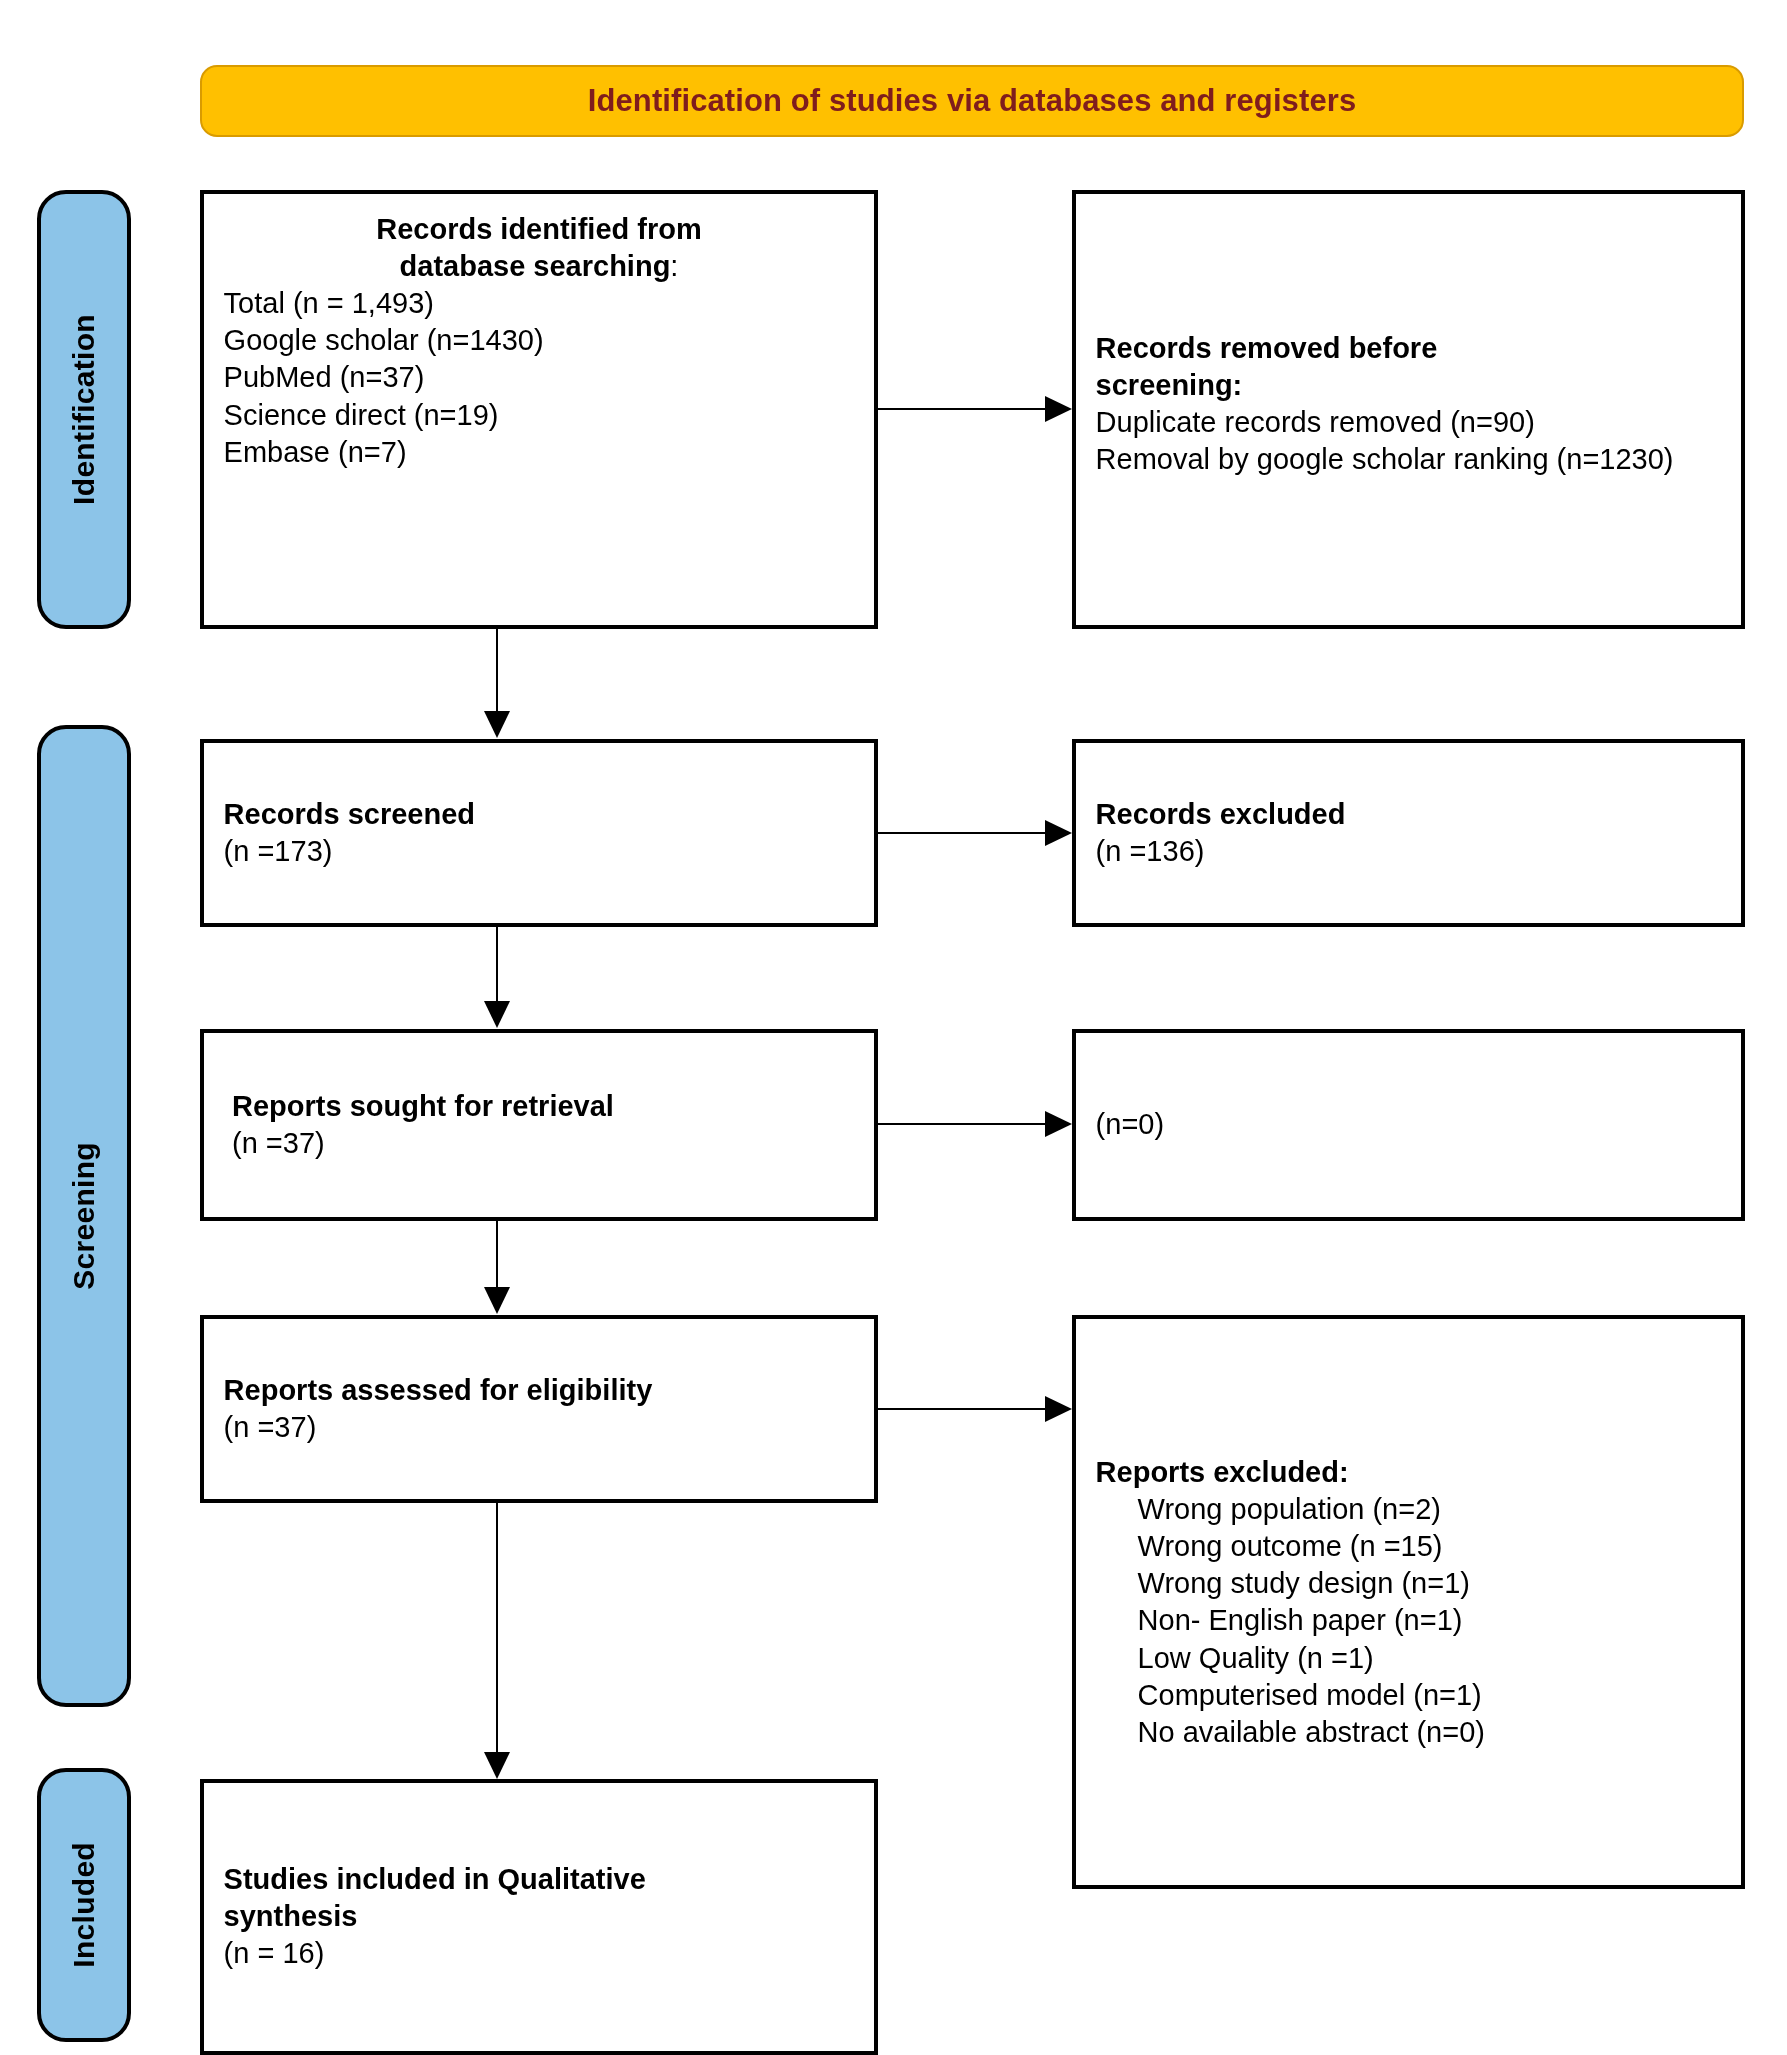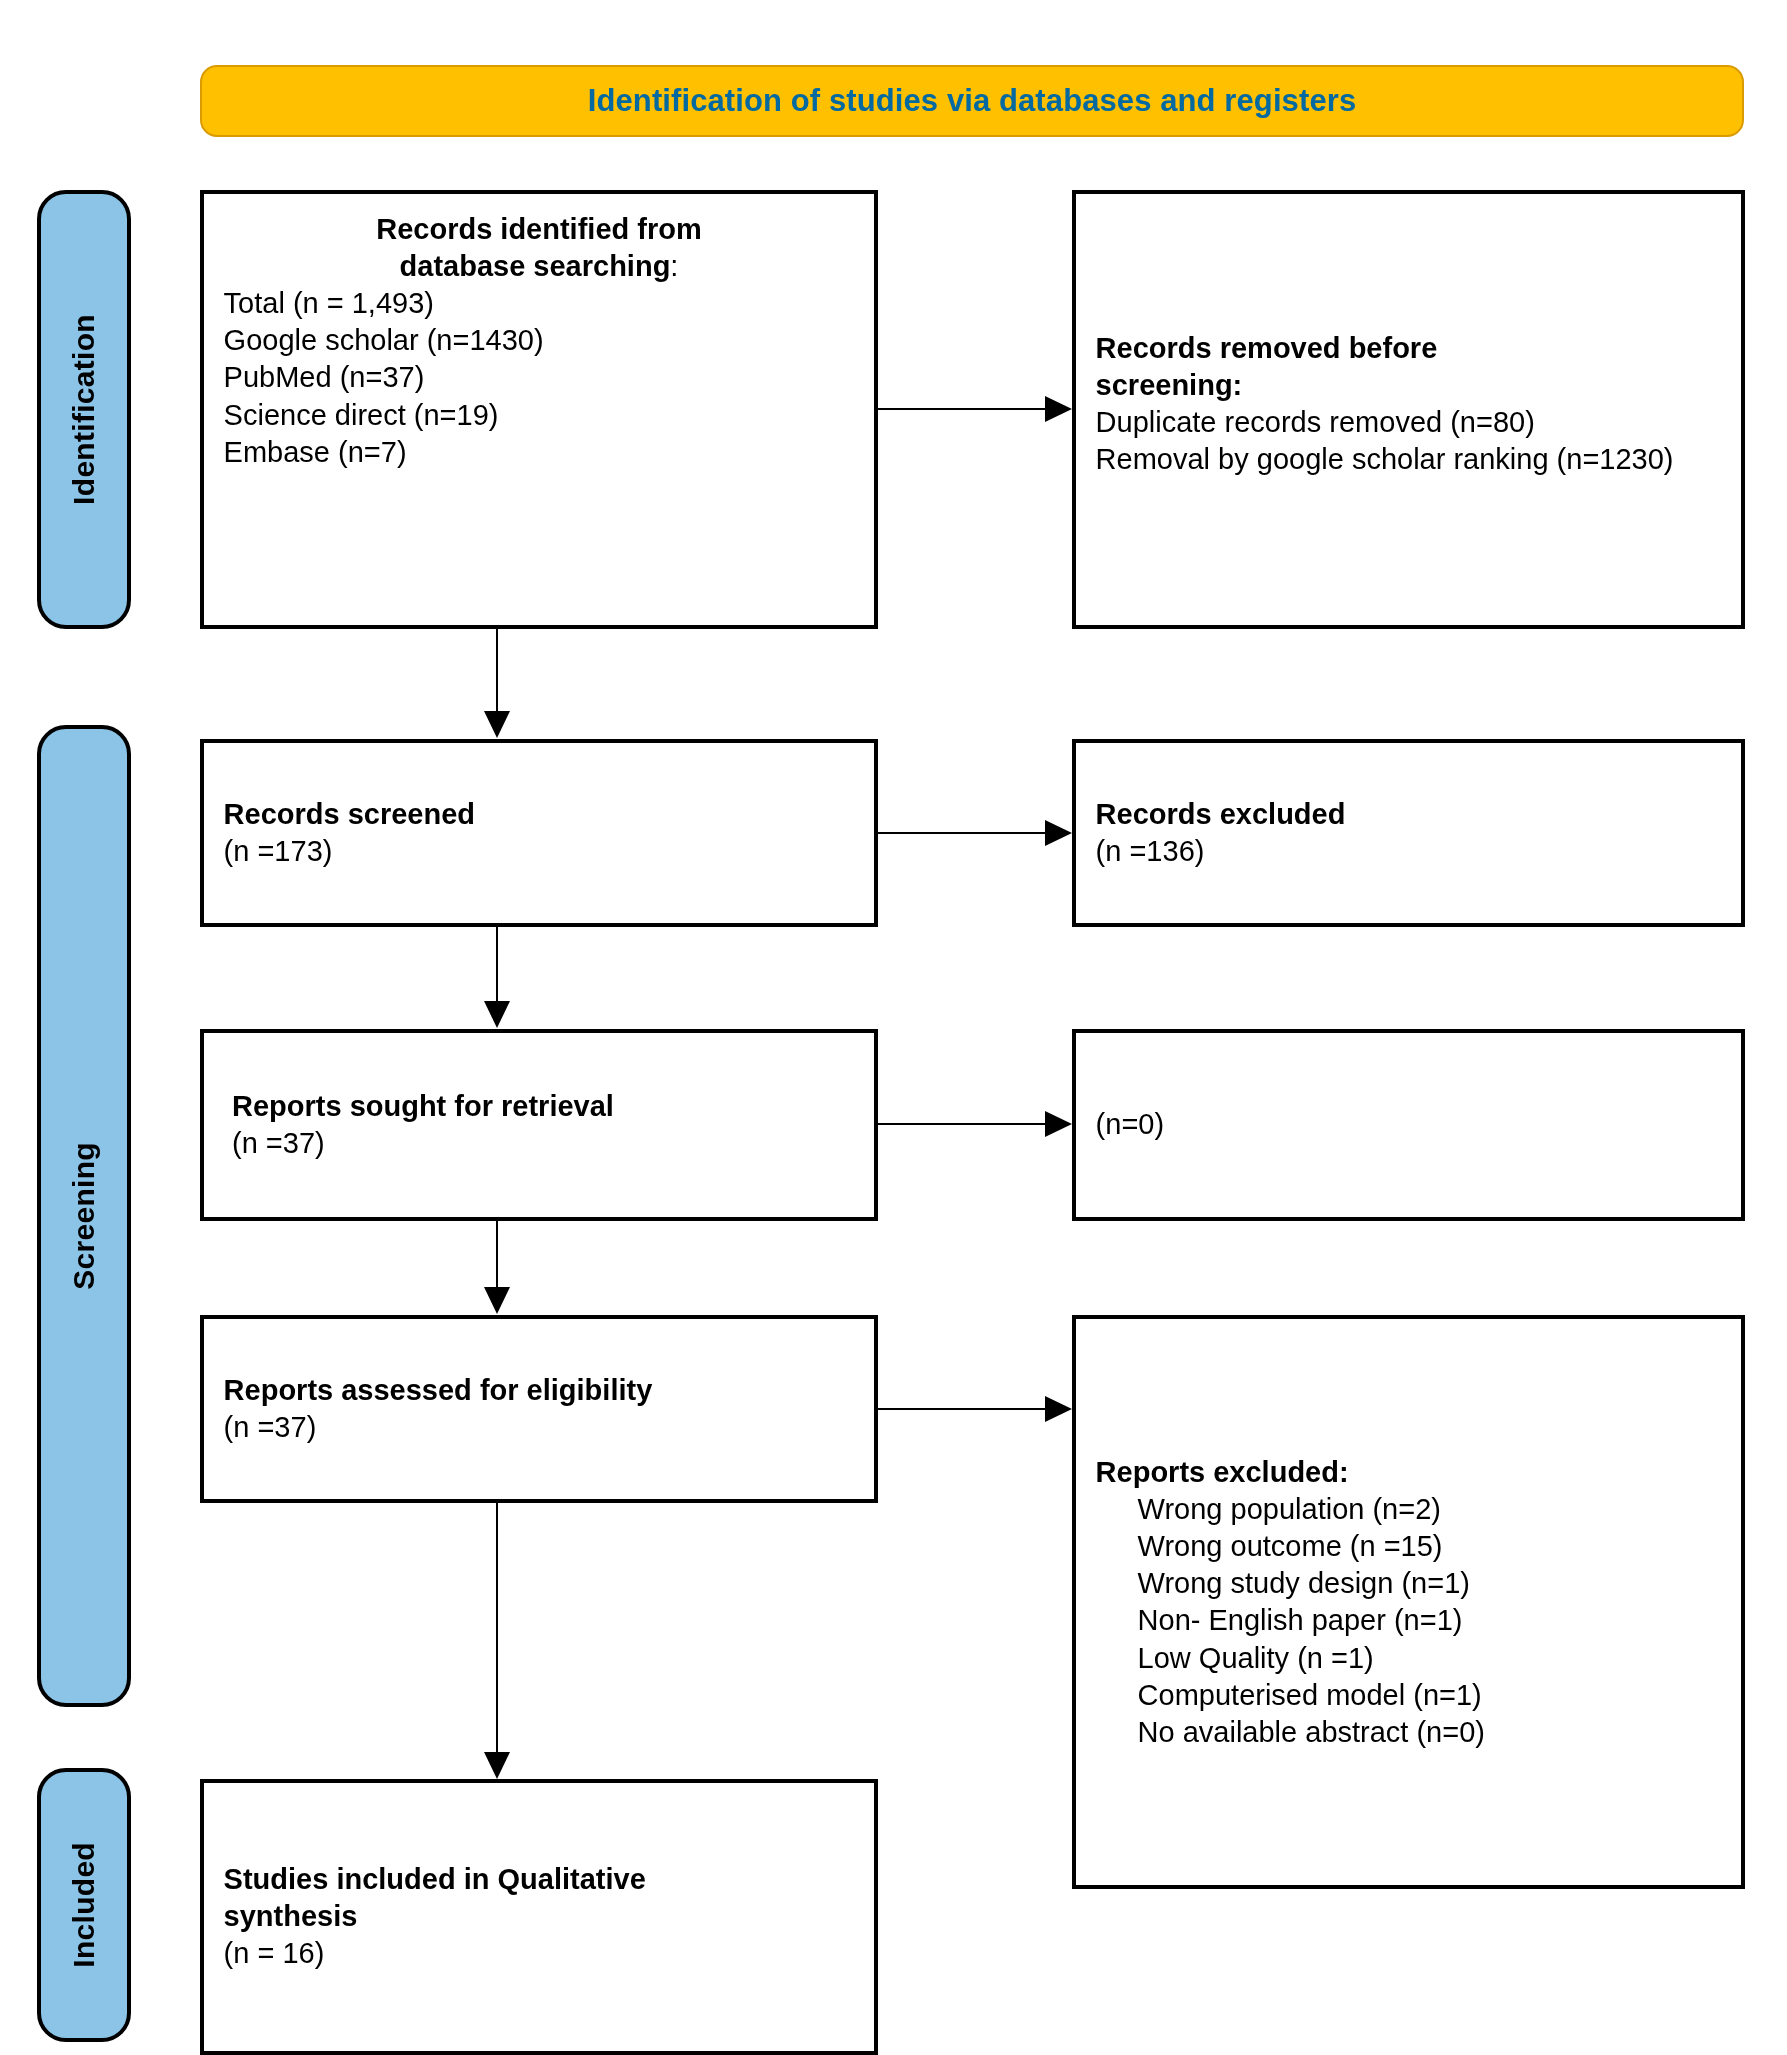"Identification of studies via databases" .header-bar .title { color: #0369a1 -> #7f1d1d }
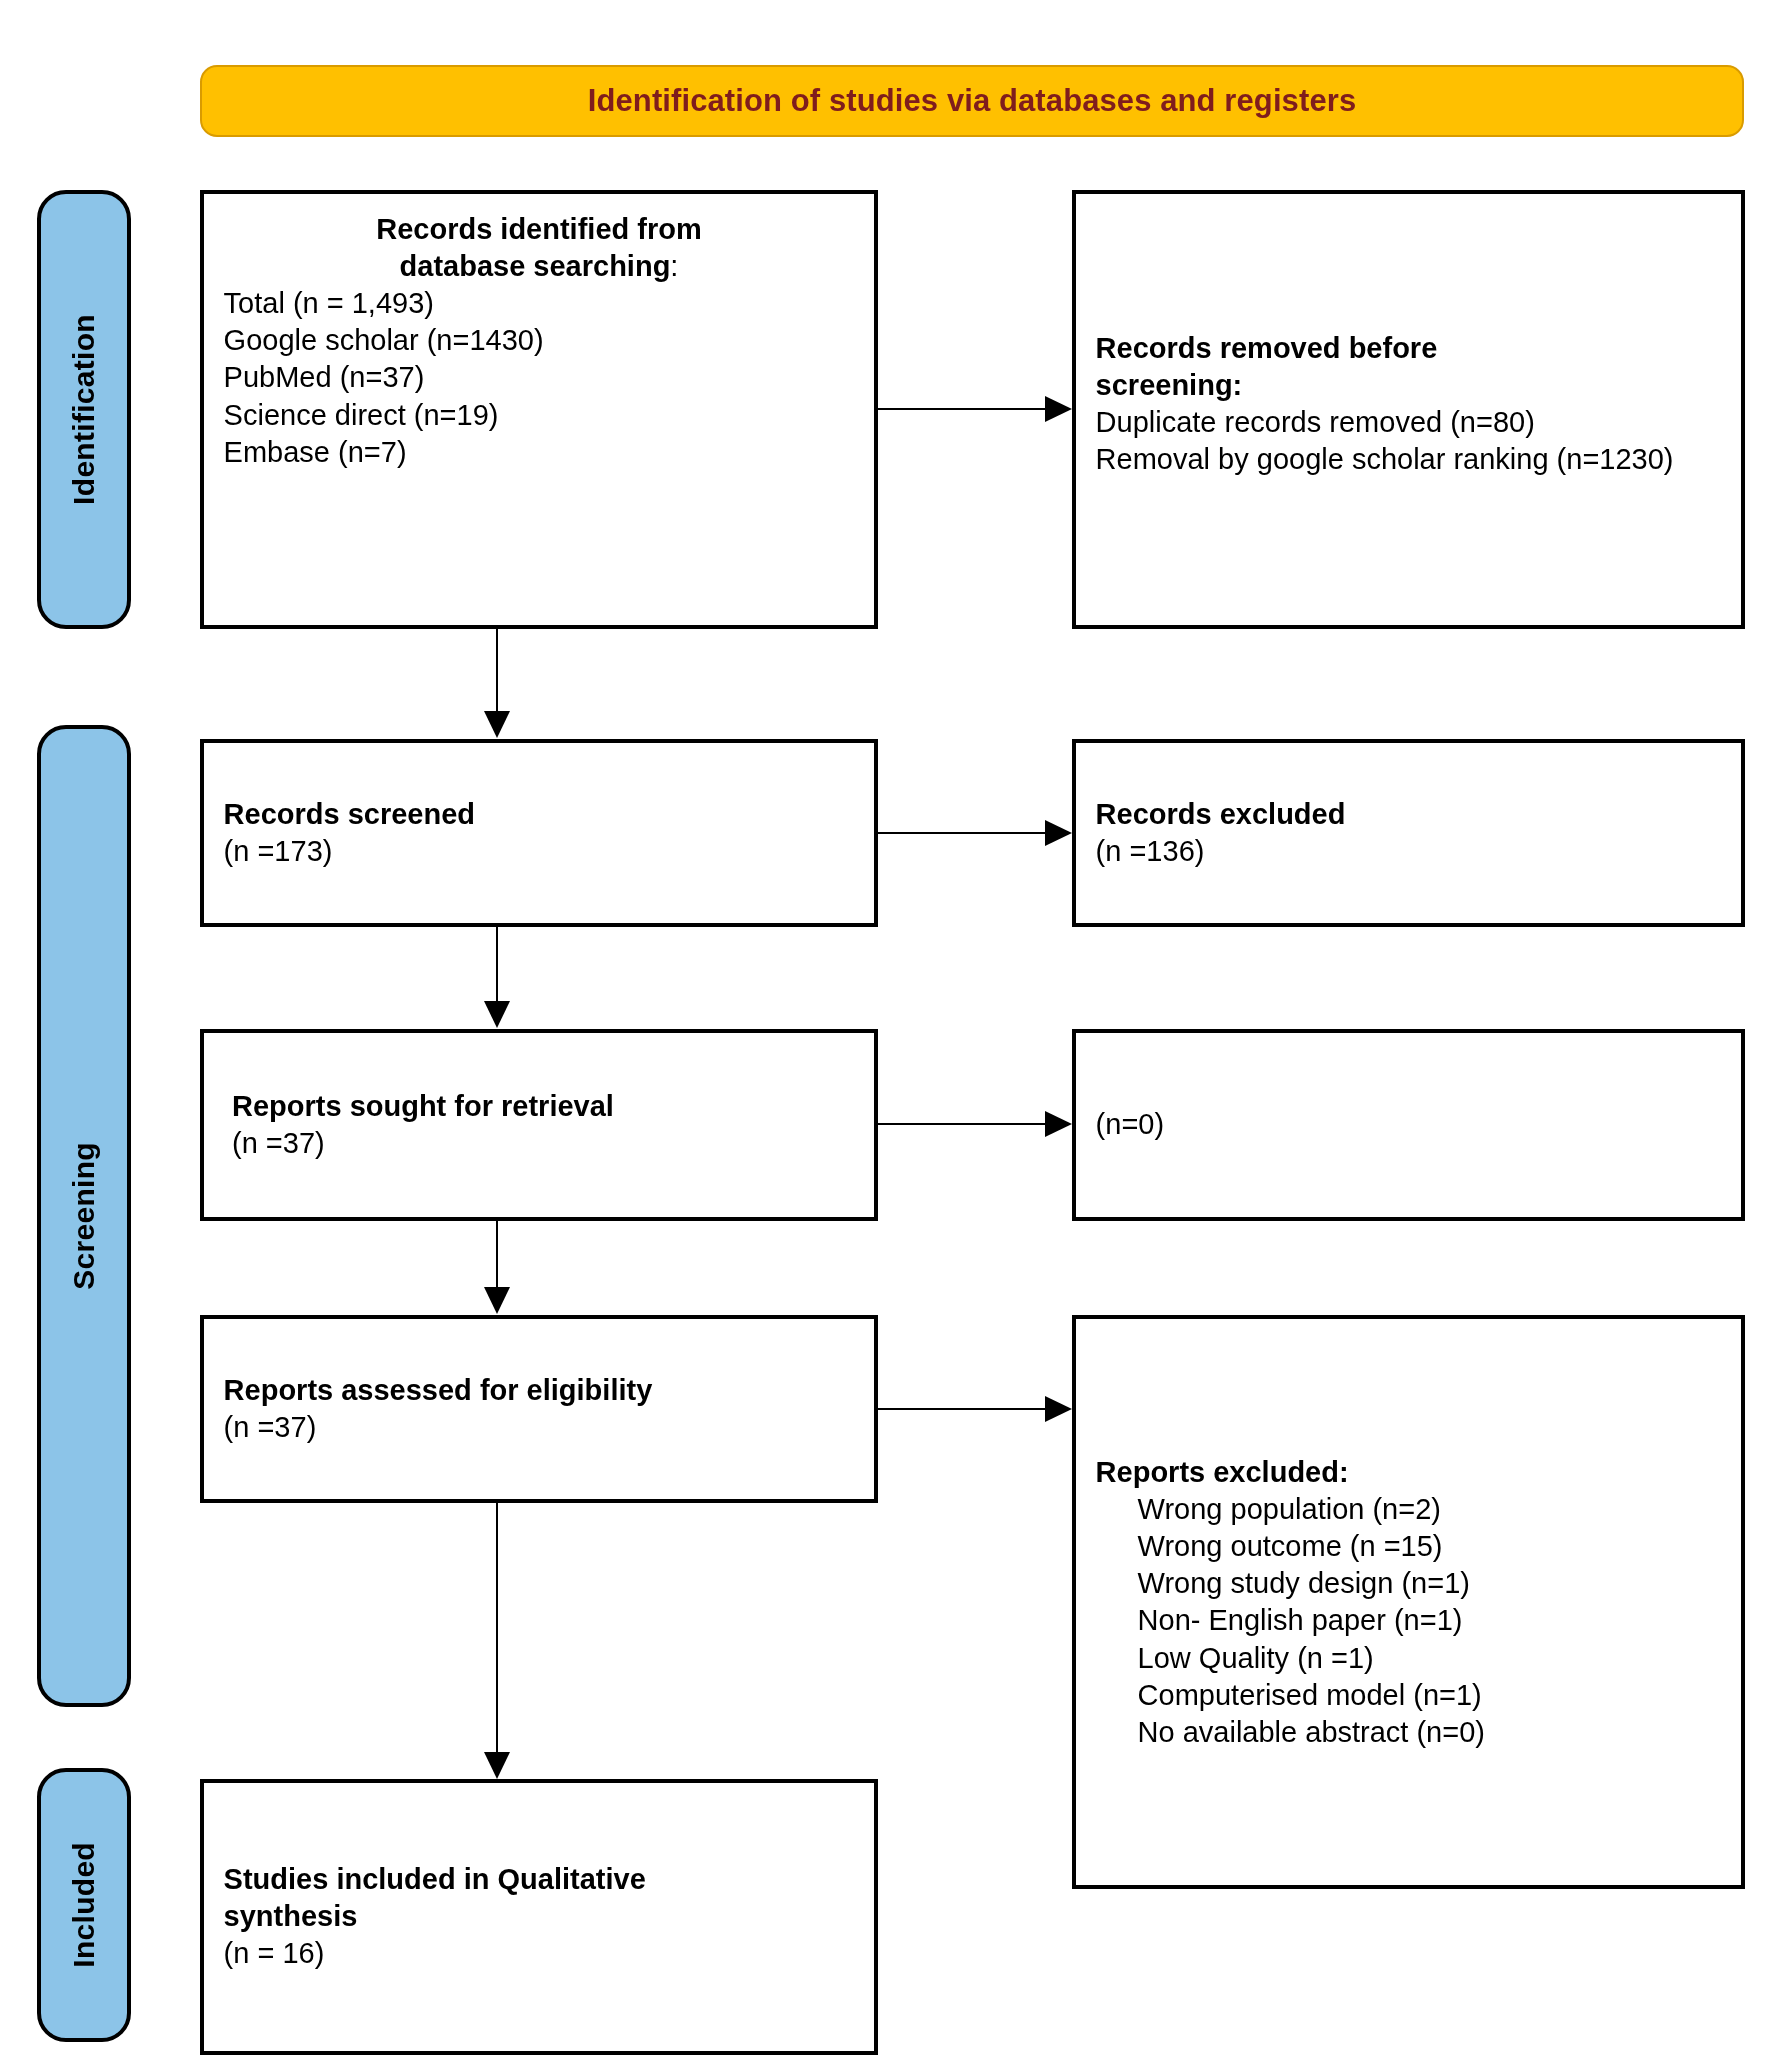"Duplicate records removed (n=80)" div.line { text: 80 -> 90 }
